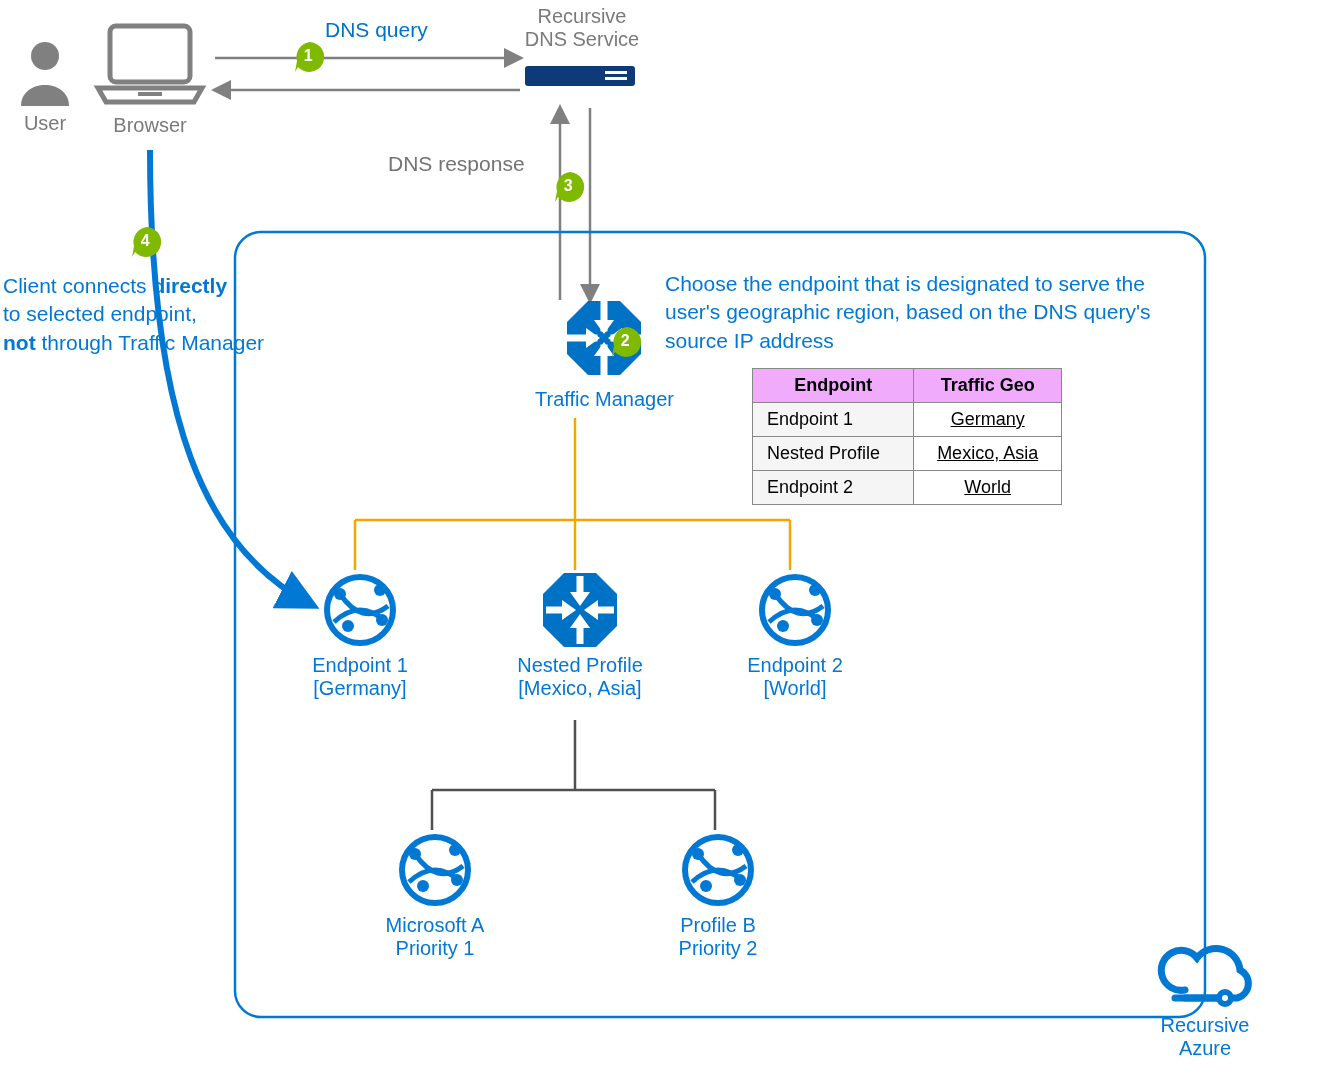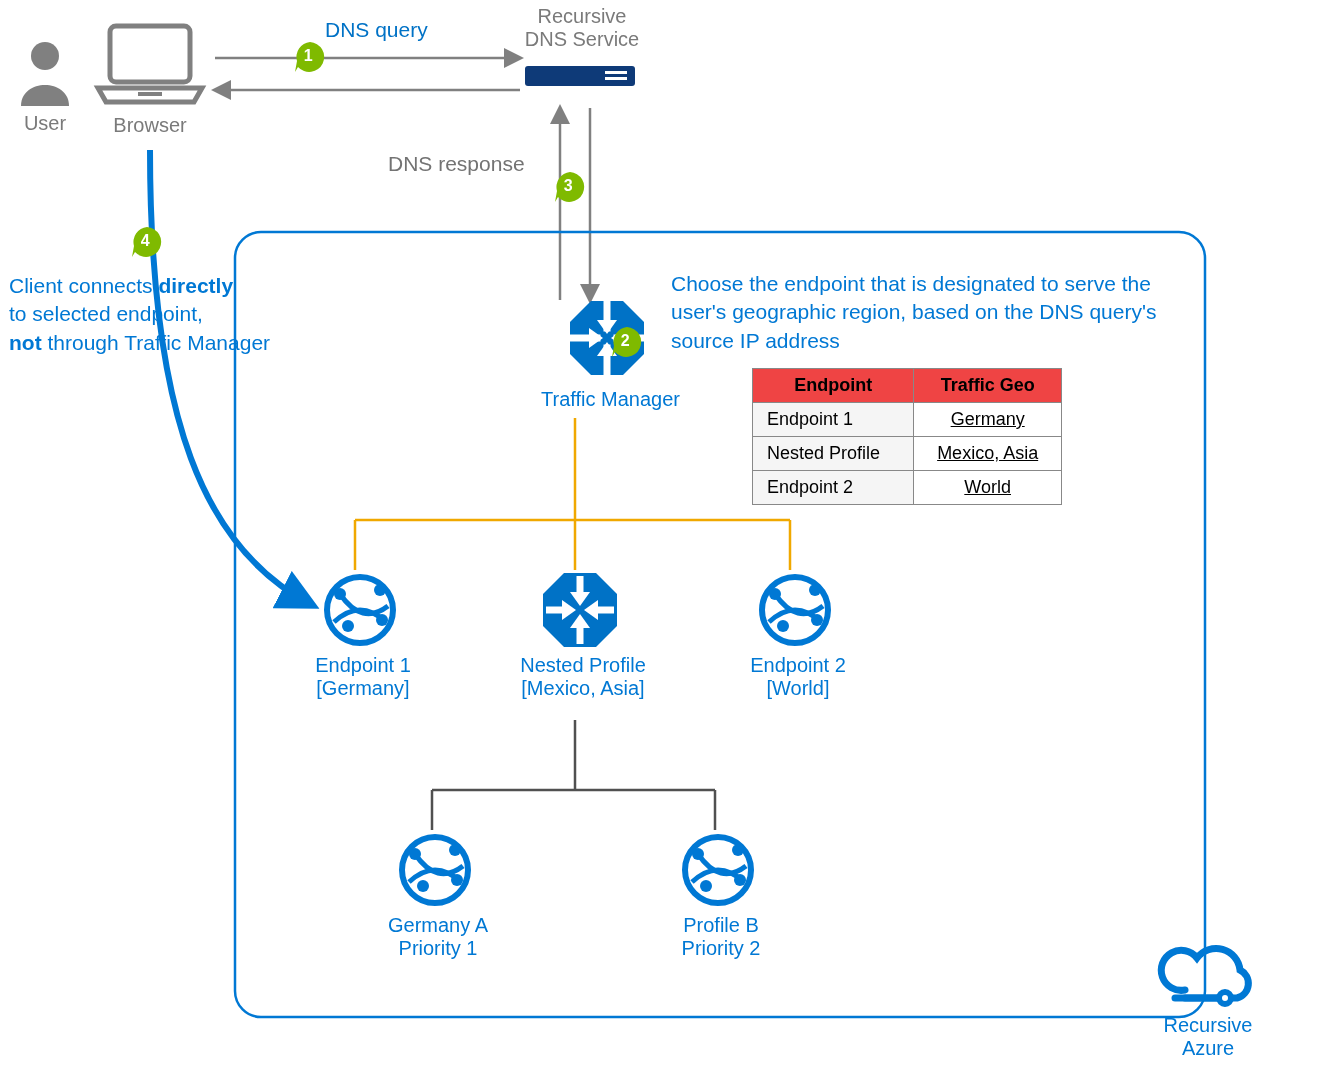"Client connects directly" .blue { margin-left: 6px -> none }
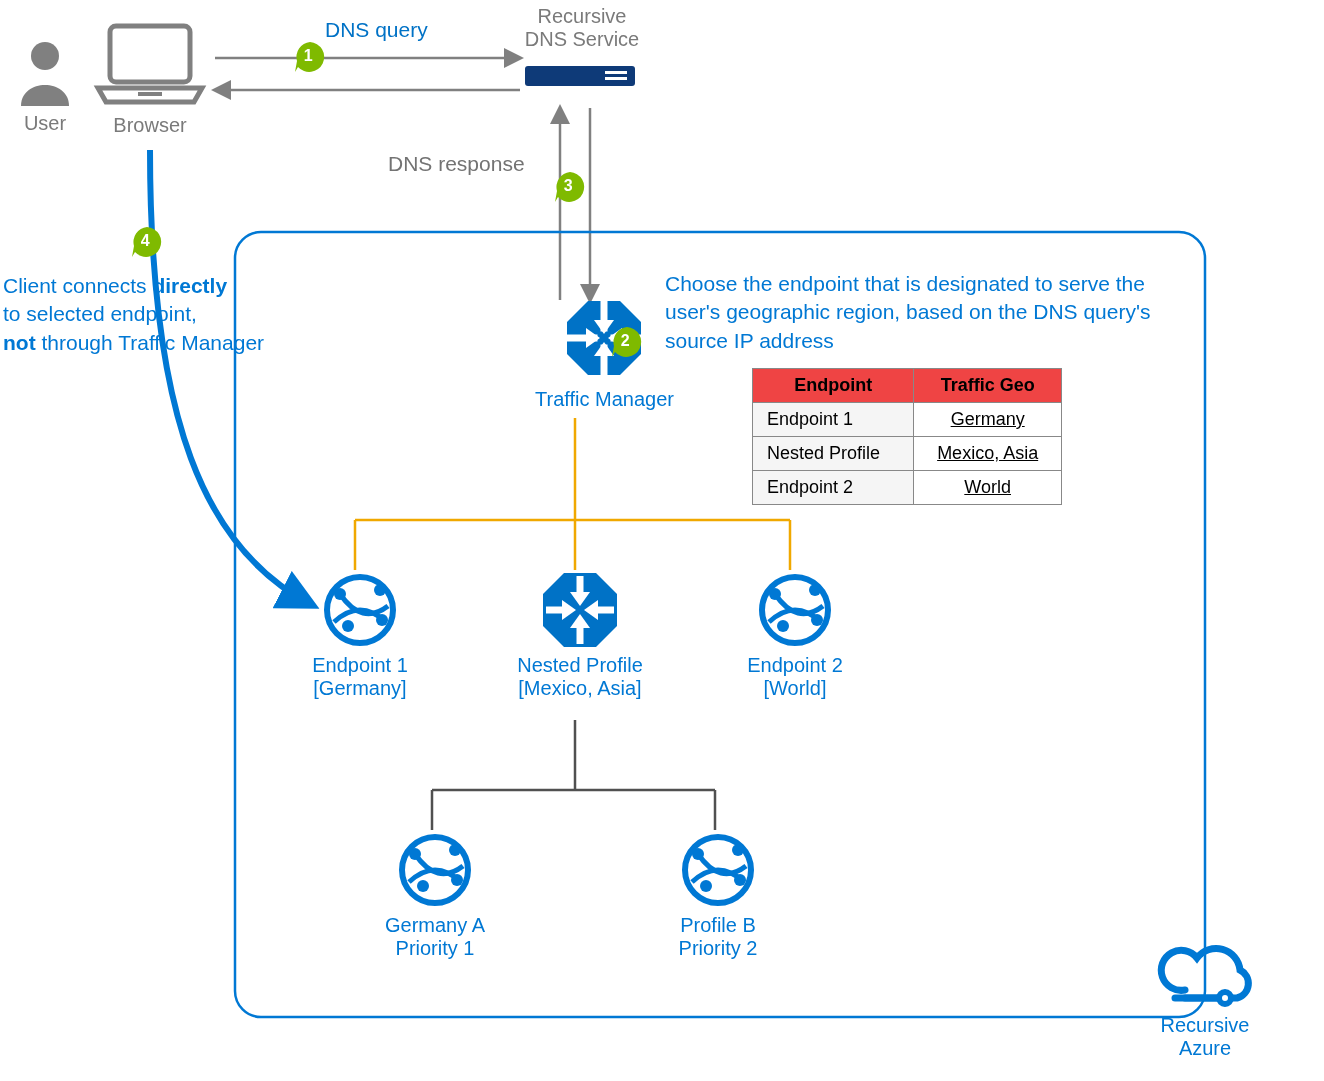"Endpoint" th { background: #ef4444 -> #f0abfc }
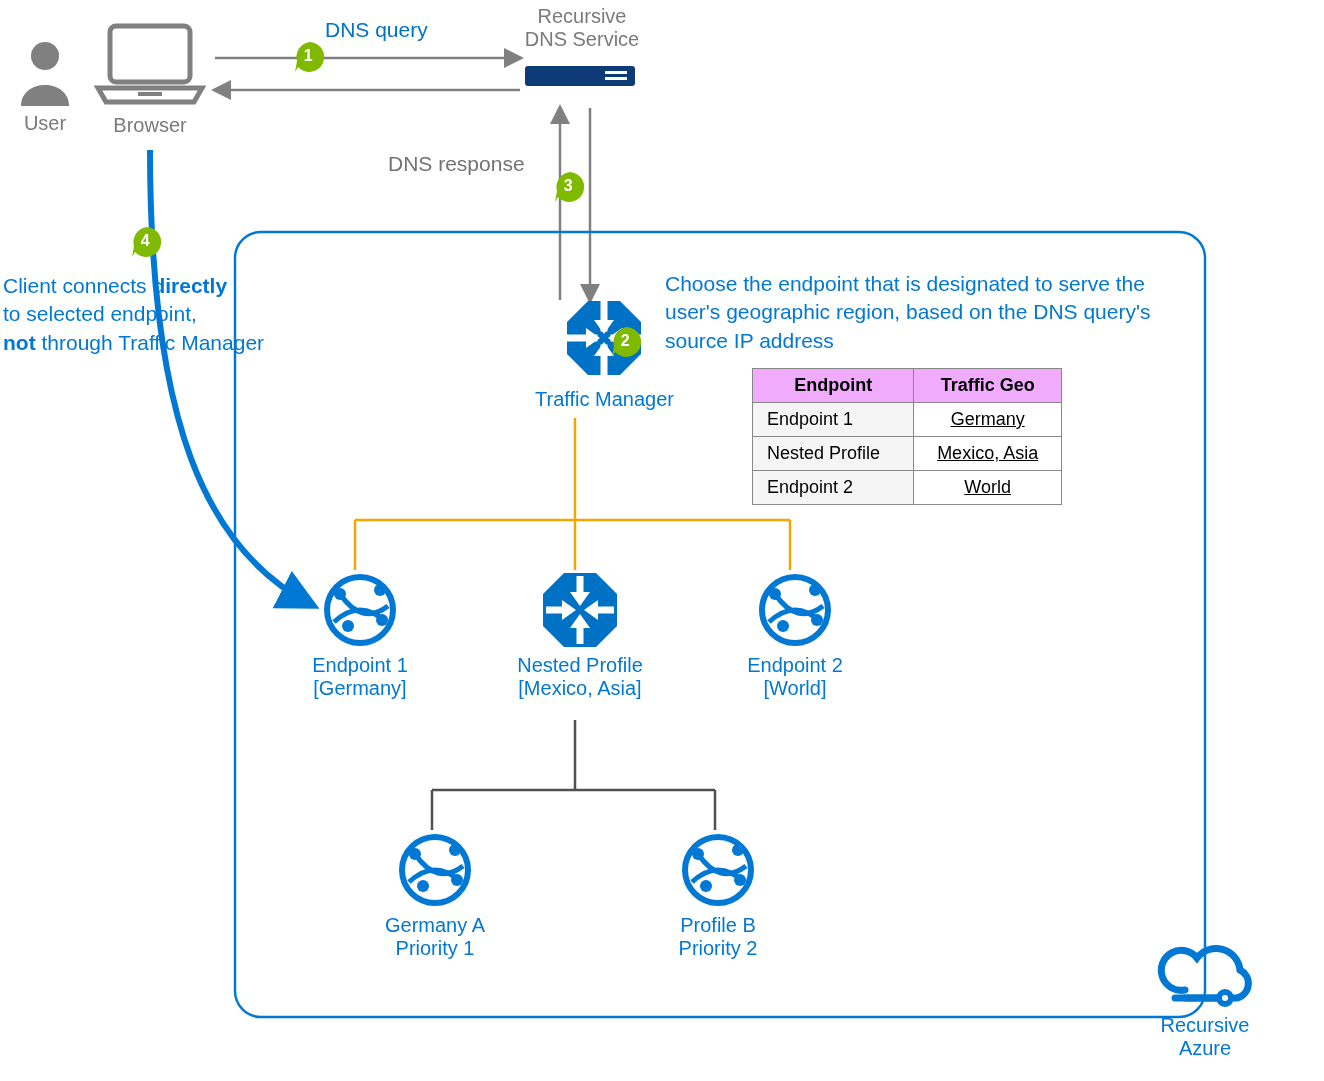"Germany A" div.blue { text: Germany -> Microsoft }
